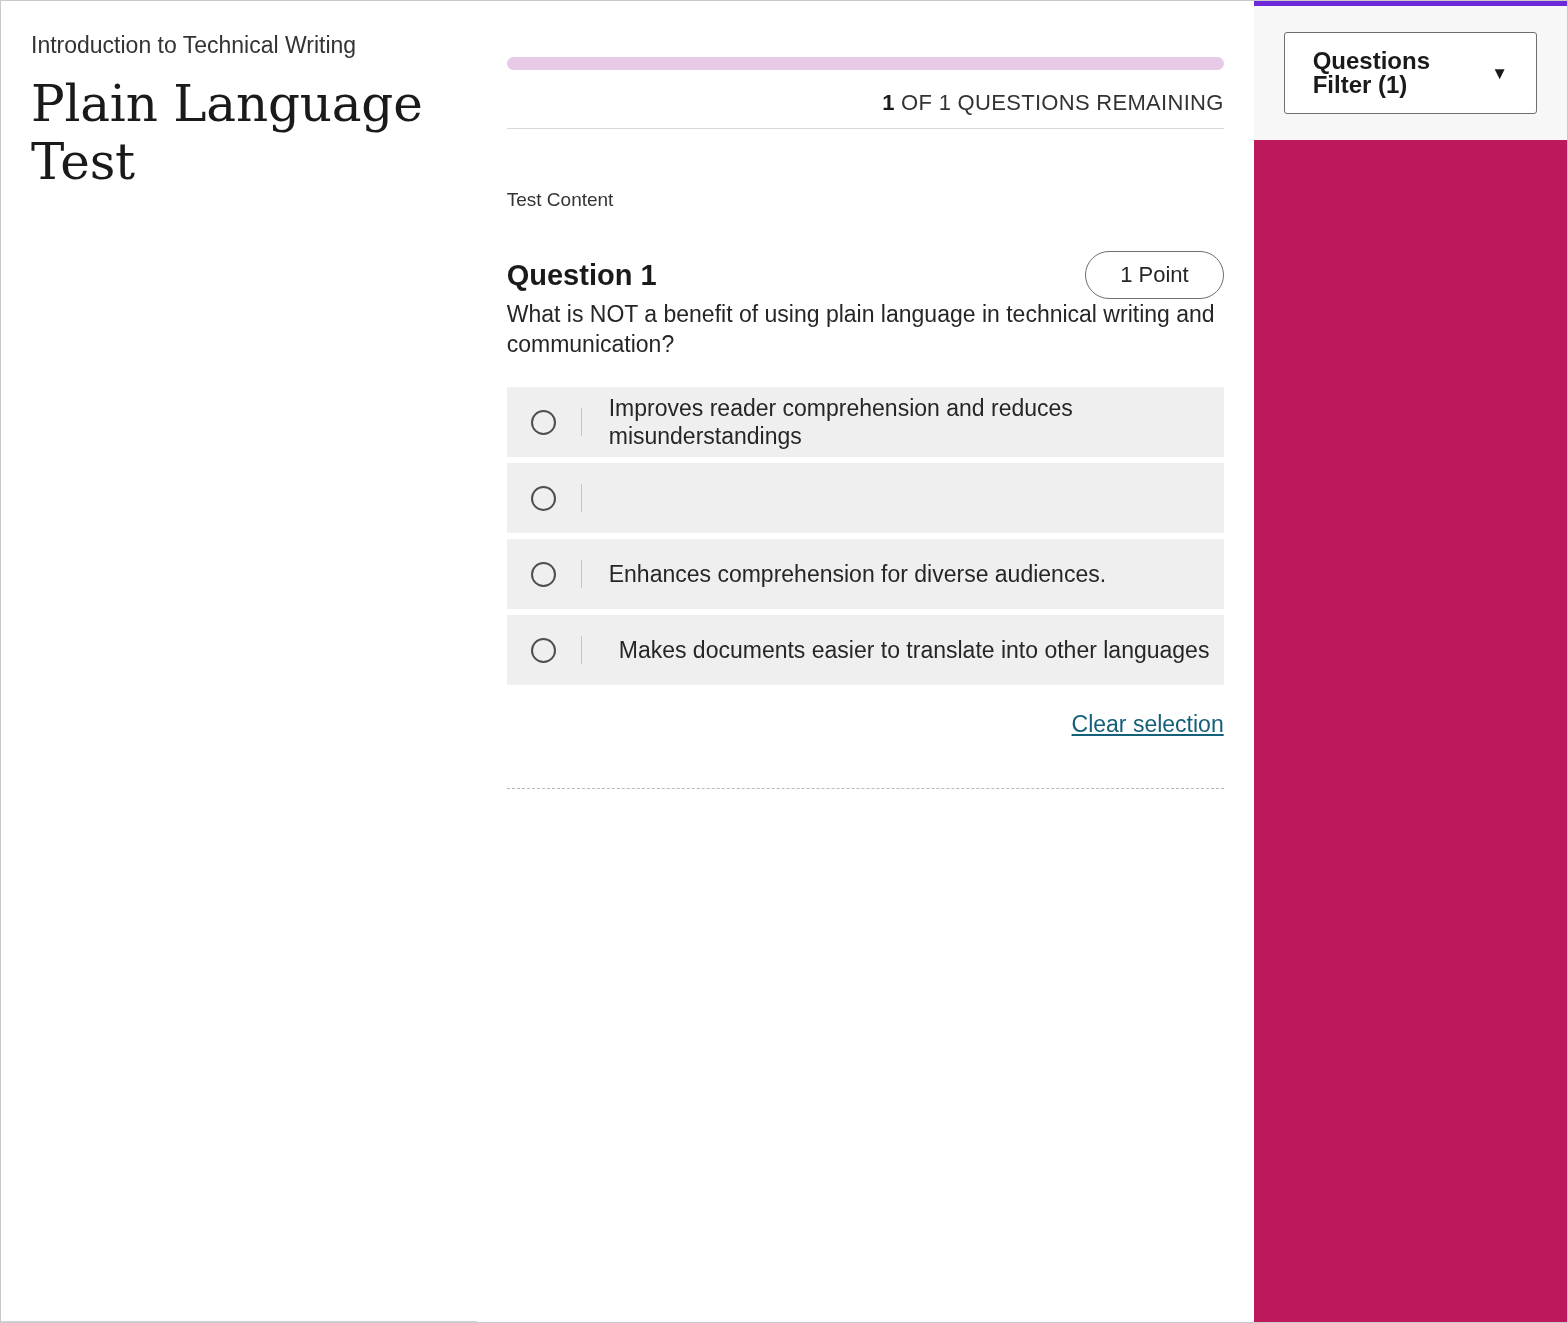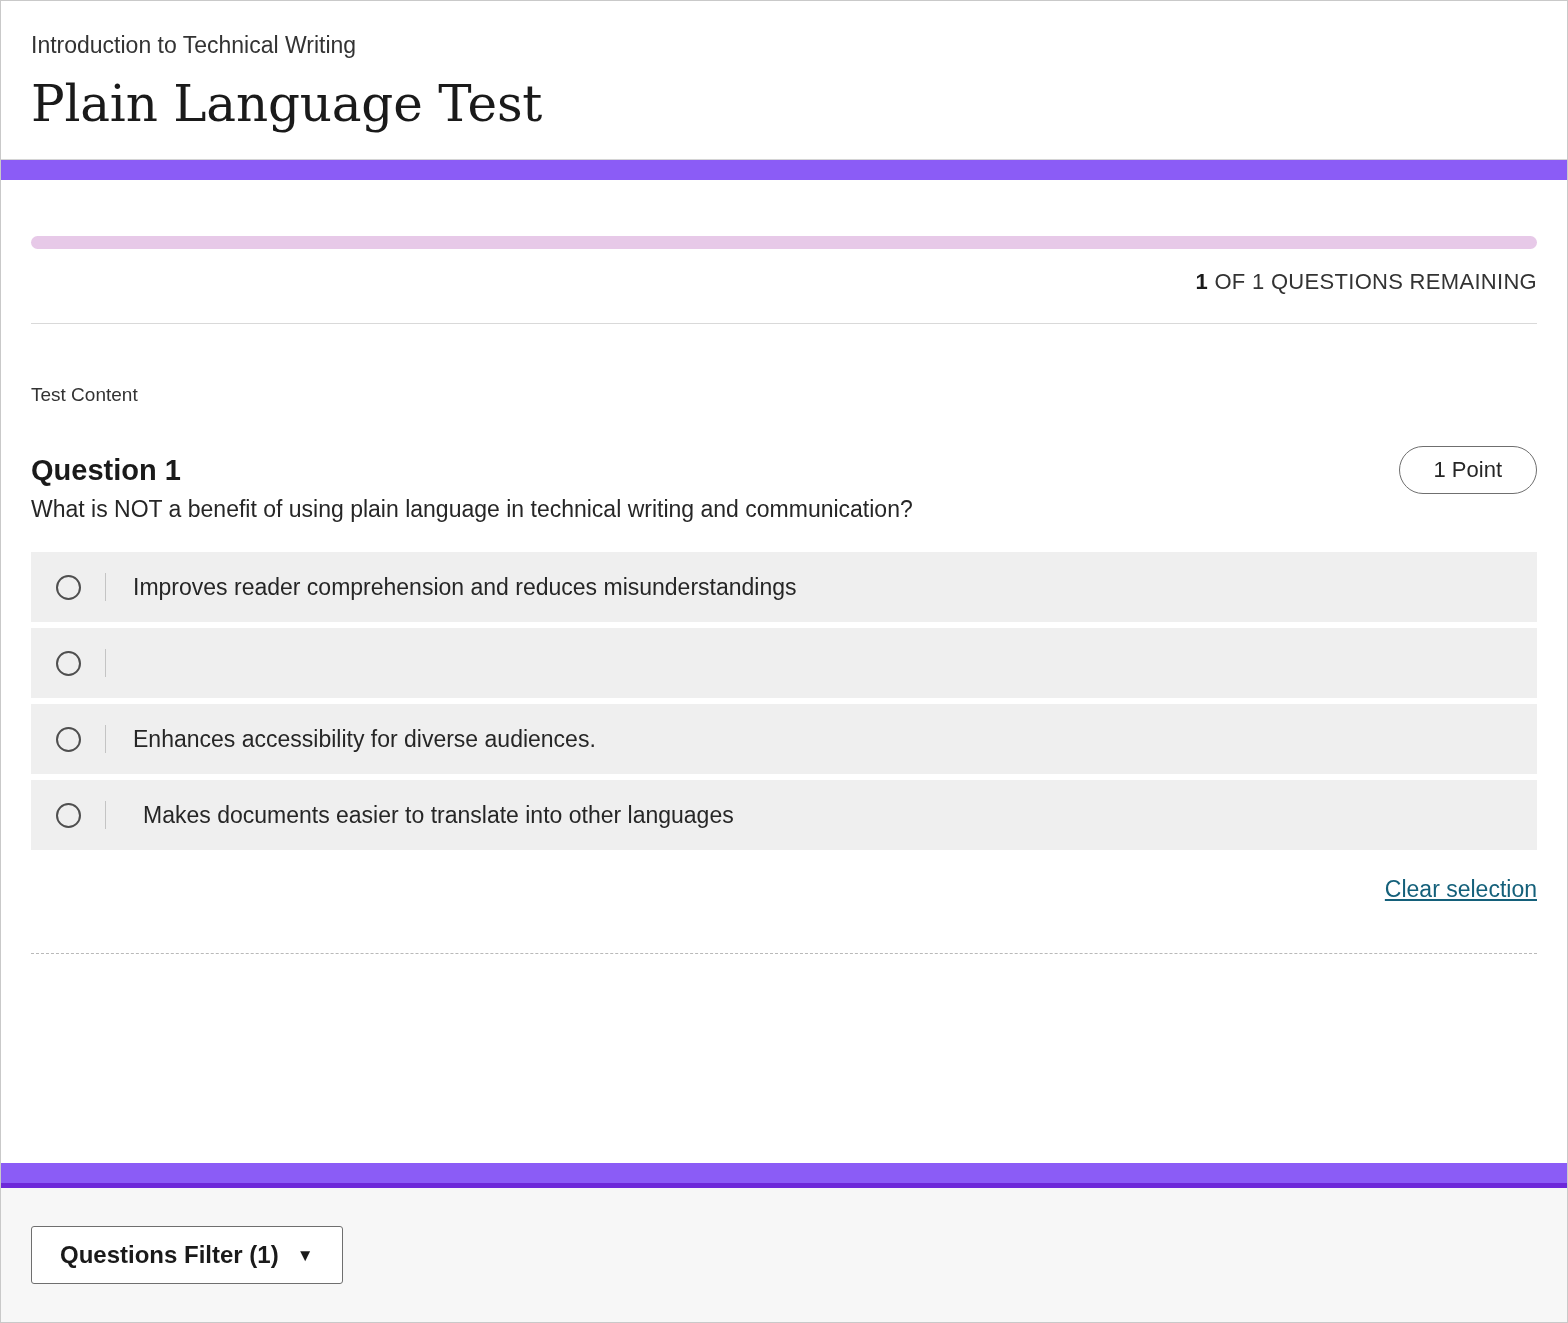"Introduction to Technical Writing" .page { background: #8b5cf6 -> #be185d; flex-direction: column -> none; gap: 20px -> none }
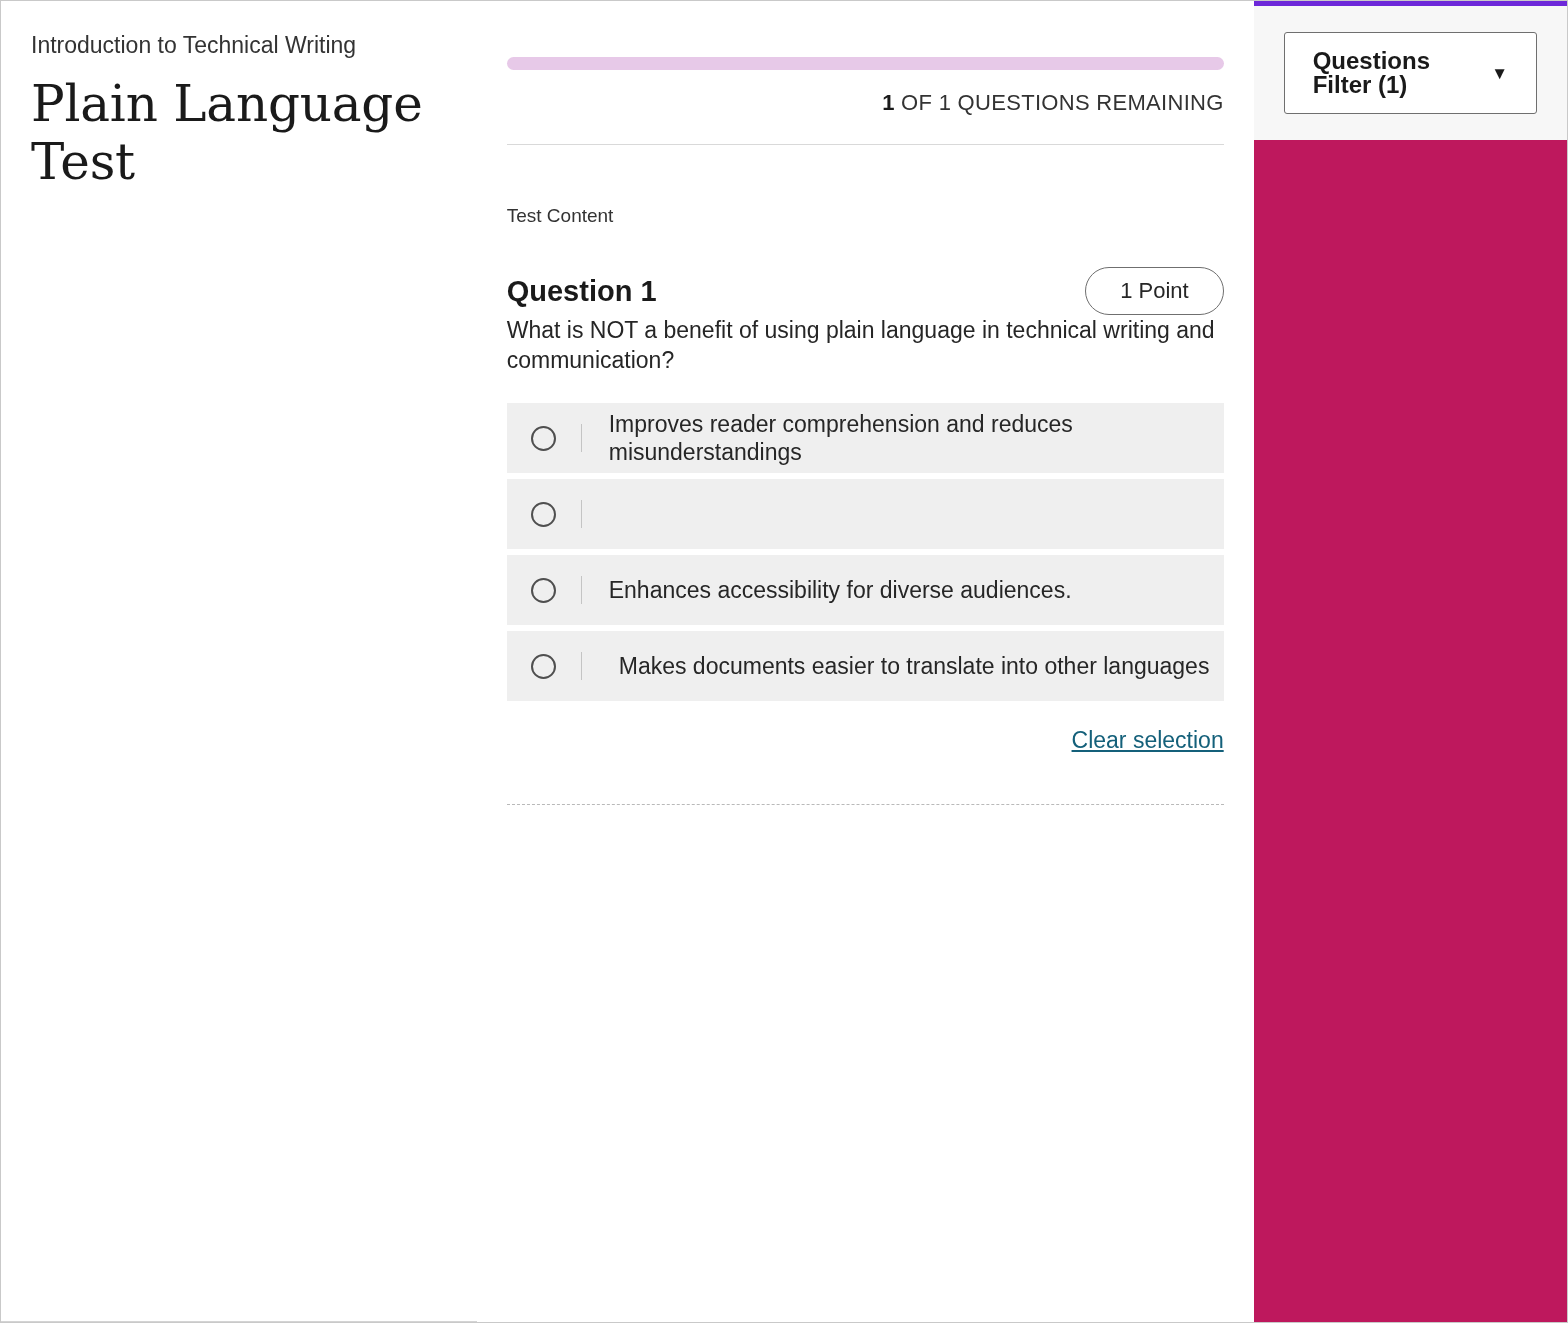"1 OF 1 QUESTIONS REMAINING" .remaining-row { padding-bottom: 28px -> 12px }
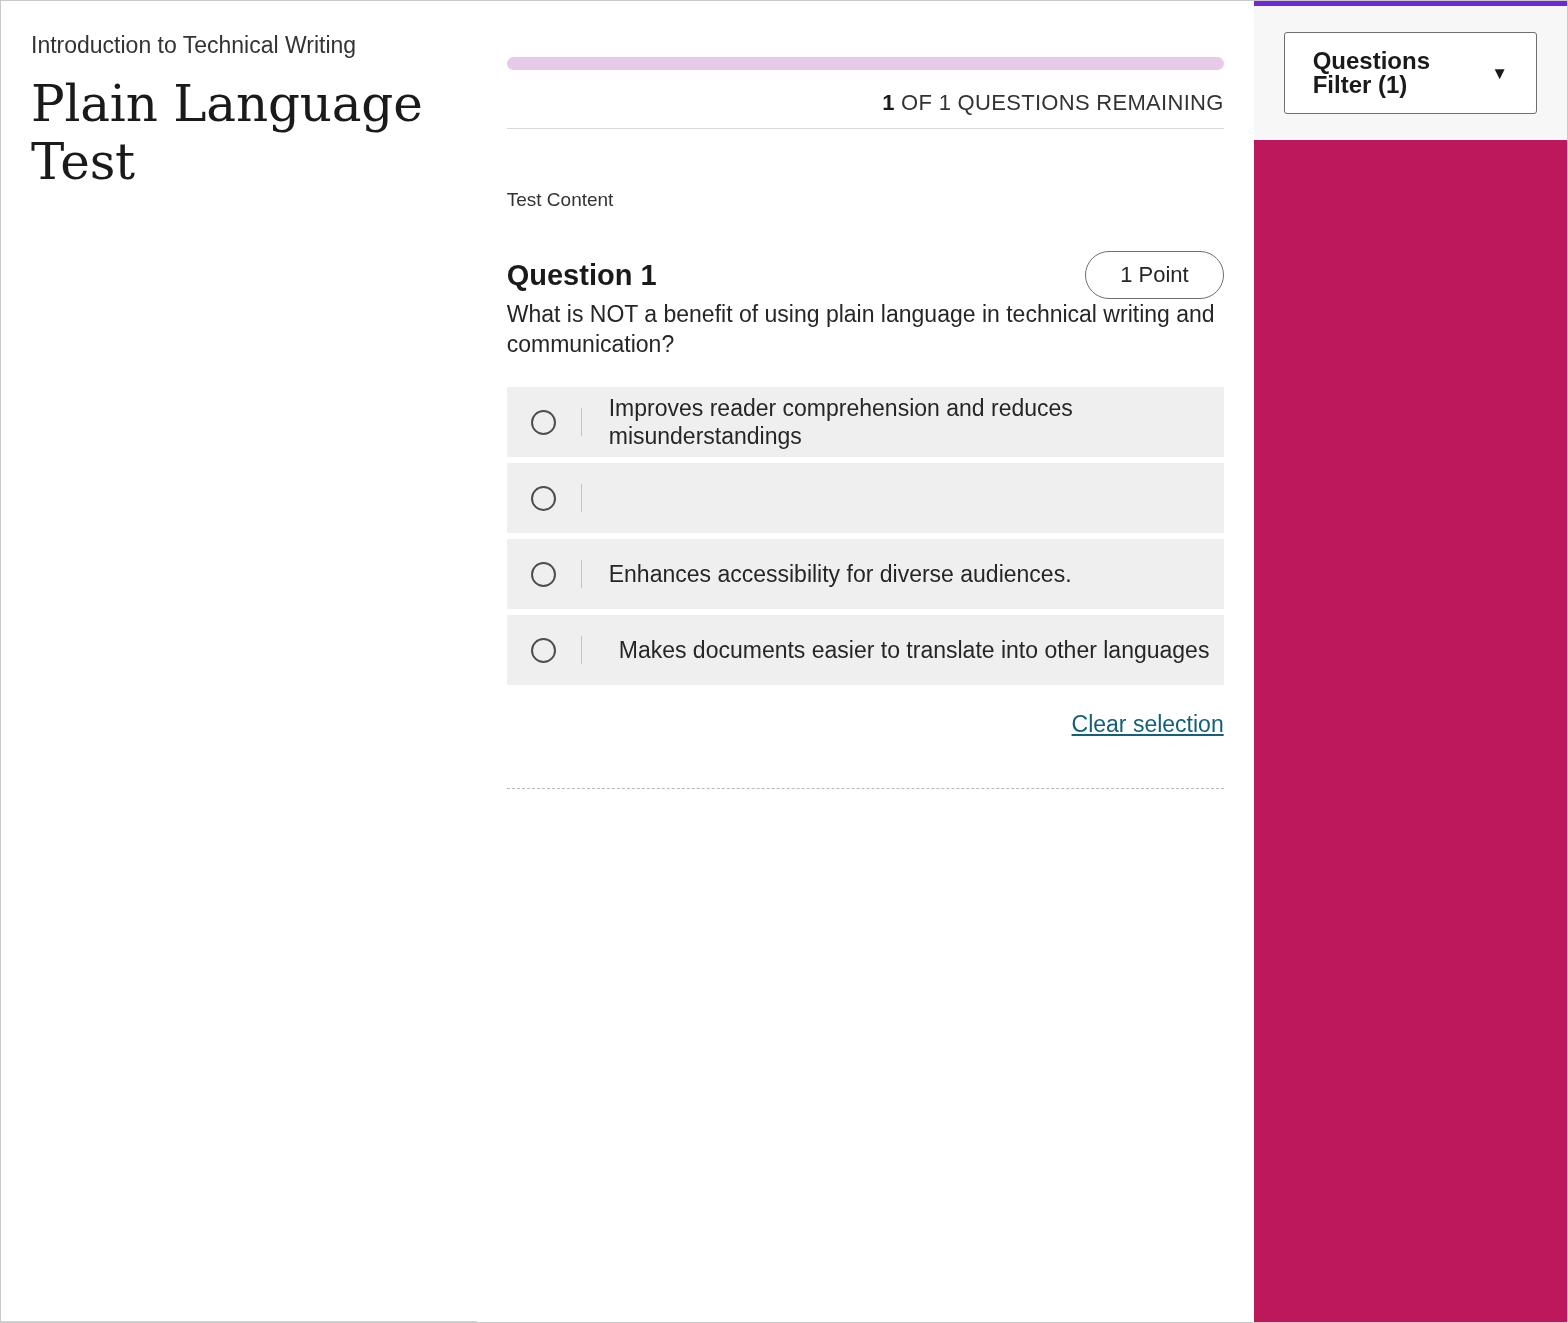"Enhances accessibility for diverse" div.option-text { text: accessibility -> comprehension }
